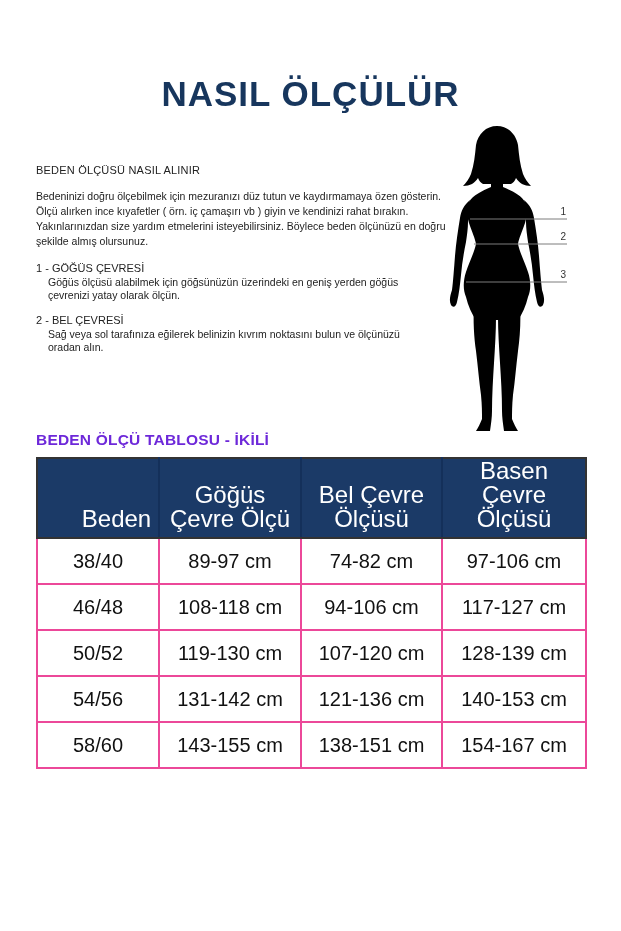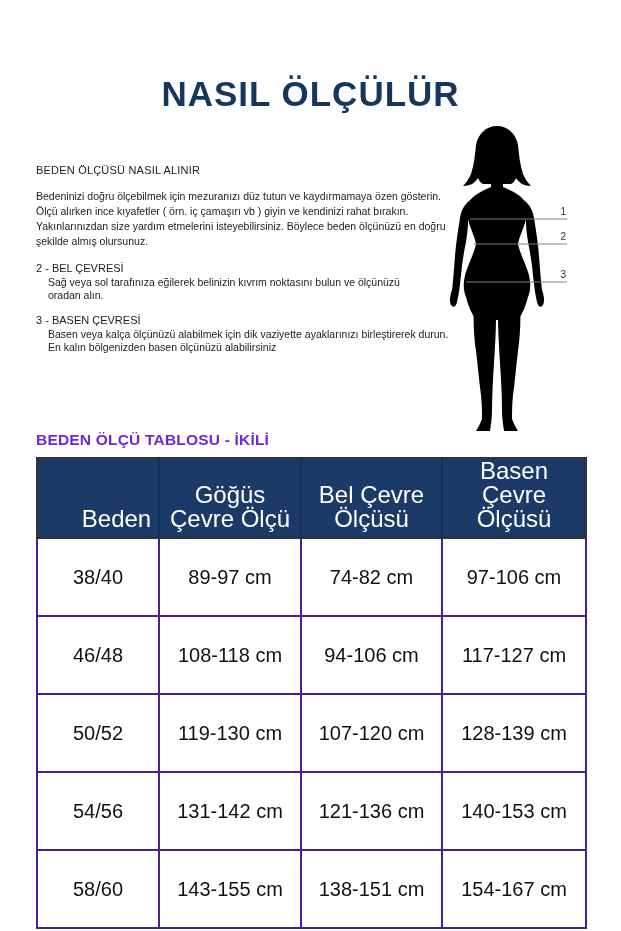"1 - GÖĞÜS ÇEVRESİ" div.section { html: none -> <div> <div>1 - GÖĞÜS ÇEVRESİ</div> <div>Göğüs ölçüsü alabilmek için göğsünüzün üzerindeki en geniş yerden göğüs çevrenizi yatay olarak ölçün.</div> </div> }
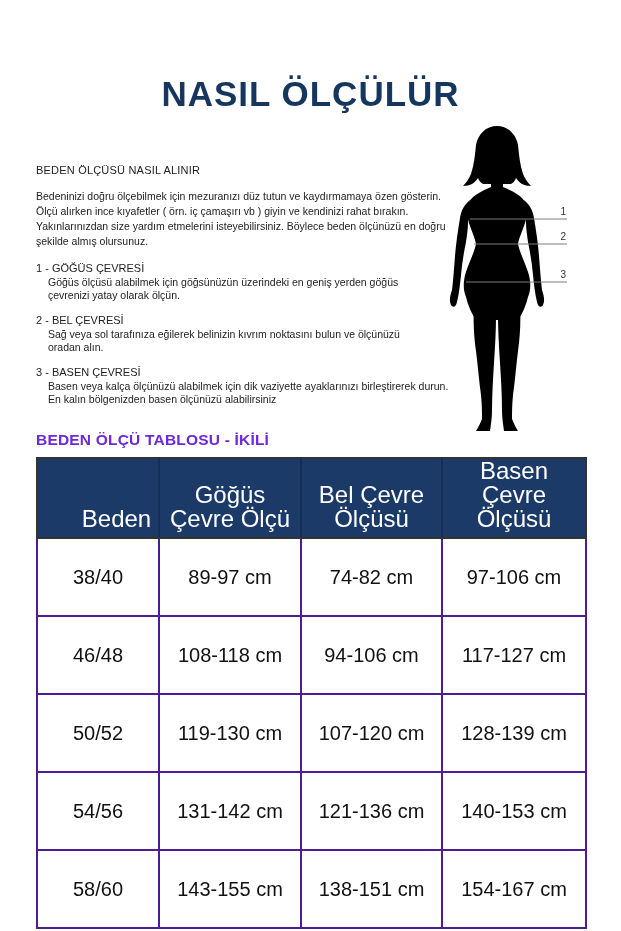"3 - BASEN ÇEVRESİ" div.section { html: <div> <div>3 - BASEN ÇEVRESİ</div> <div>Basen veya kalça ölçünüzü alabilmek için dik vaziyette ayaklarınızı birleştirerek durun. En kalın bölgenizden basen ölçünüzü alabilirsiniz</div> </div> -> none }
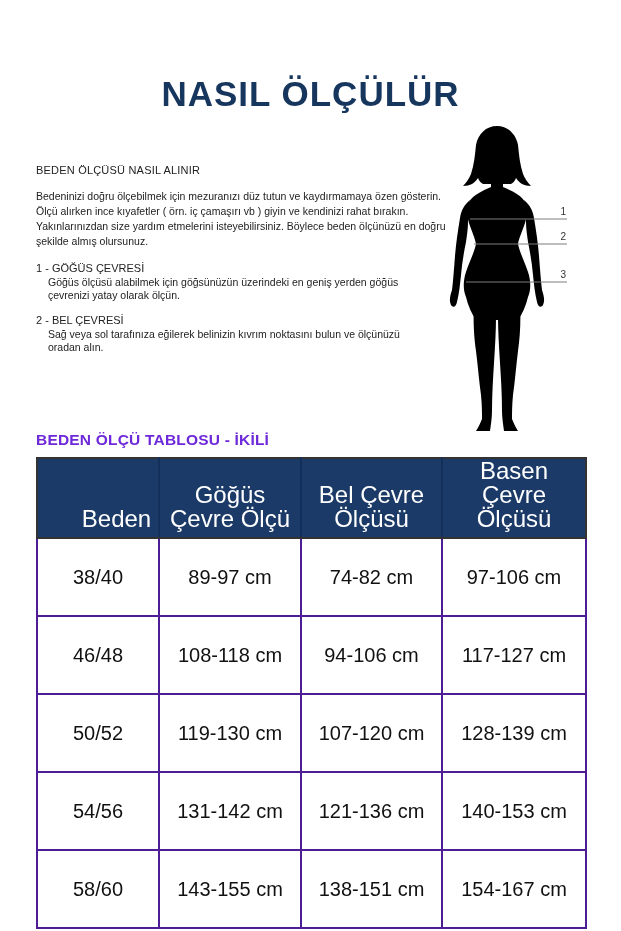"38/40" .size-table td { border: 2px solid #4c1d95 -> 2px solid #ec4899; padding: 16px -> 0 }
